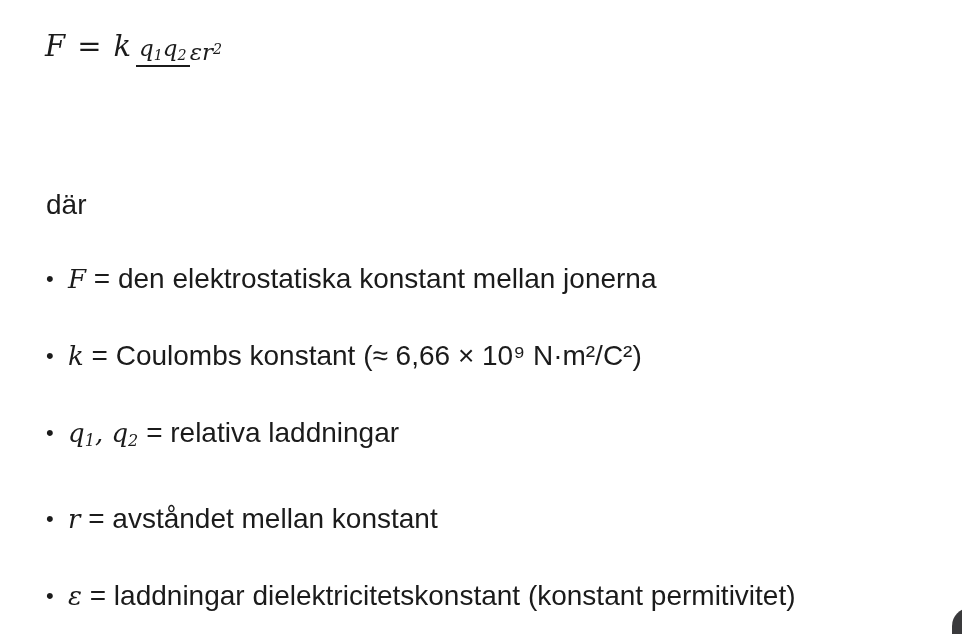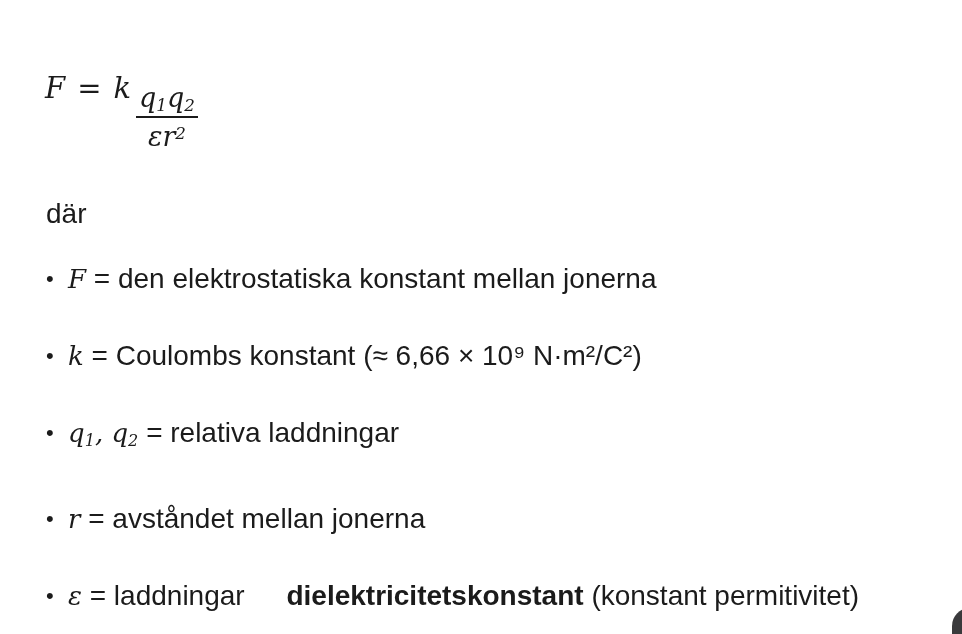"q1q2" .frac { flex-direction: column -> row; font-size: 27px -> 23px; margin-top: 48px -> none }
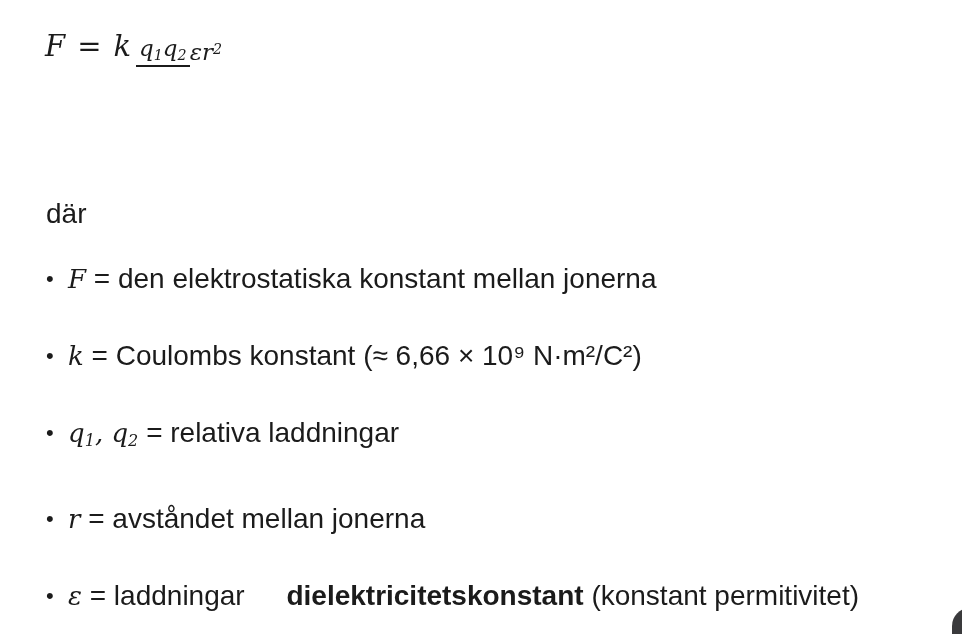"där" .where { top: 197px -> 188px }
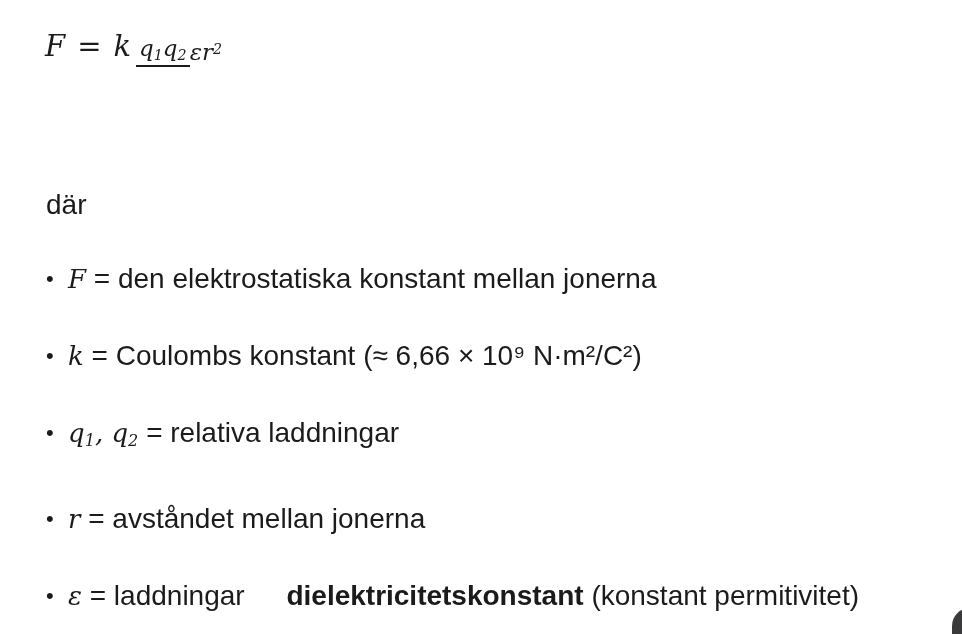"= avståndet mellan jonerna" span.txt { text: jonerna -> konstant }
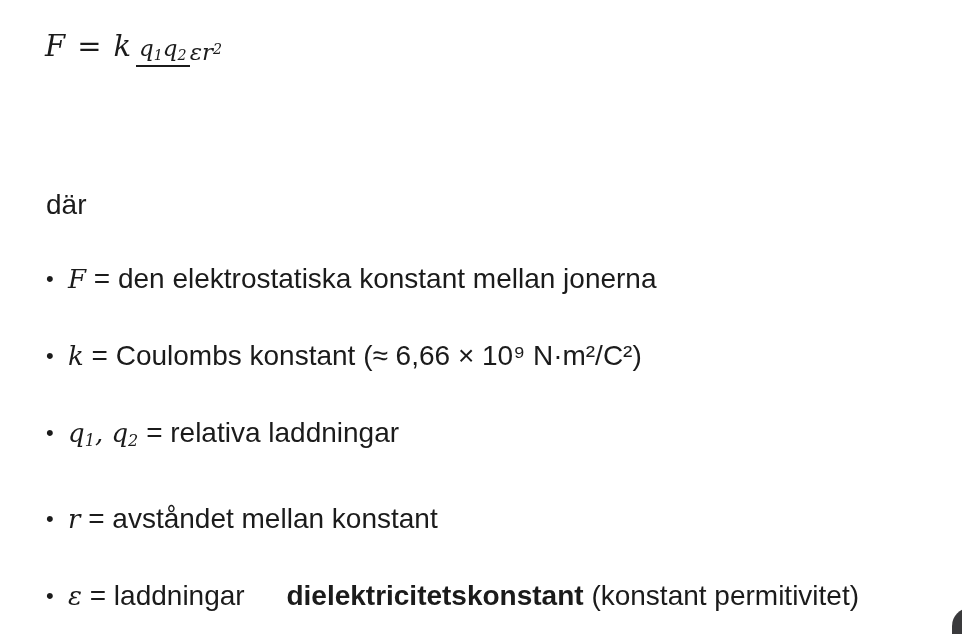"dielektricitetskonstant" .txt strong, .bold { font-weight: bold -> normal; margin-left: 34px -> none }
